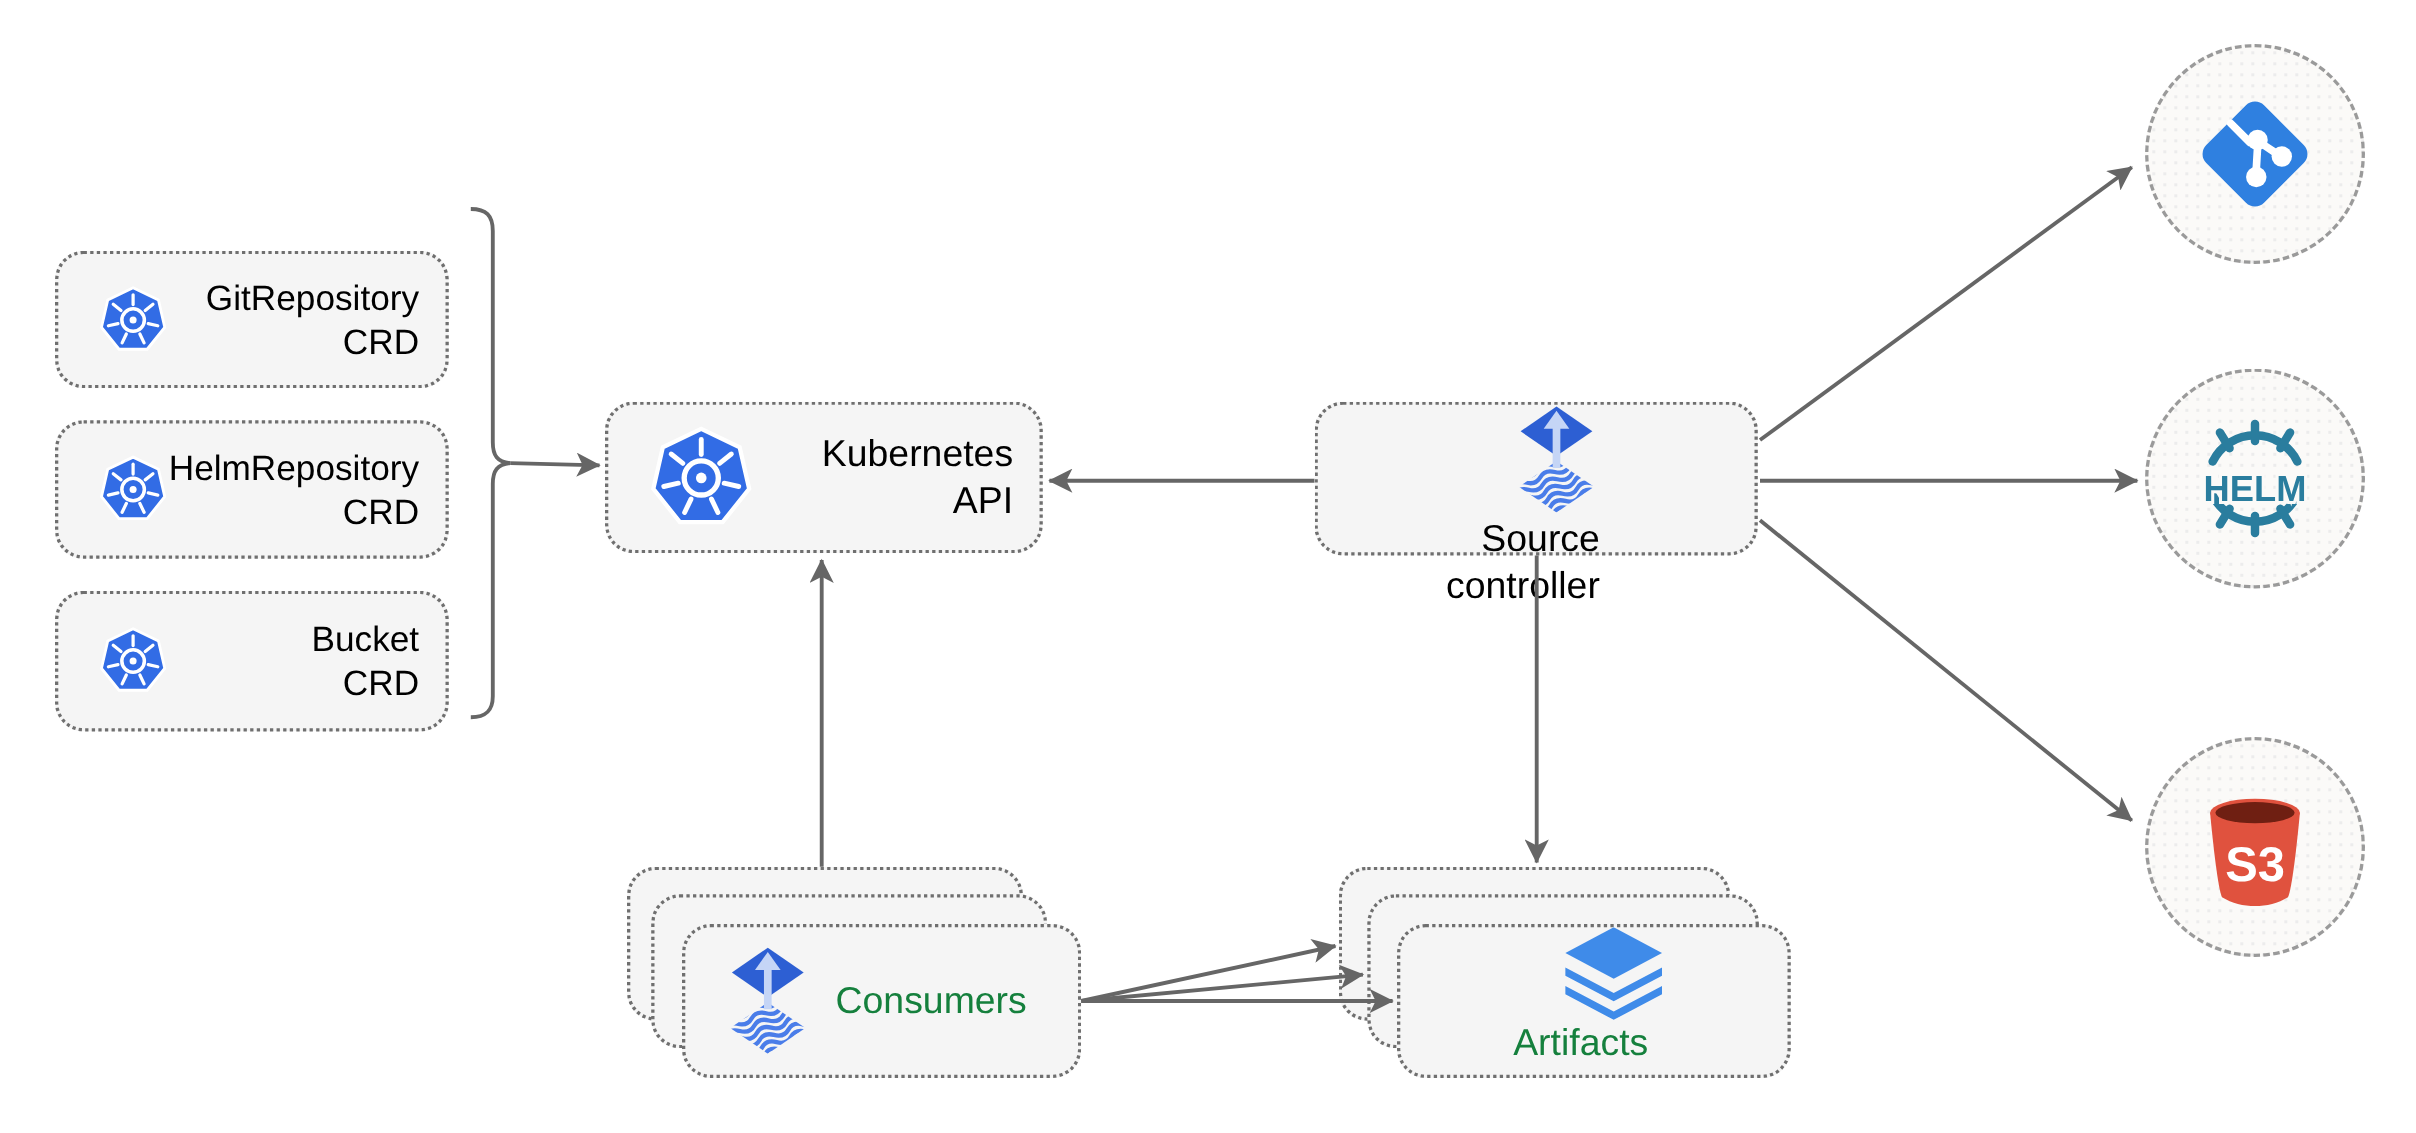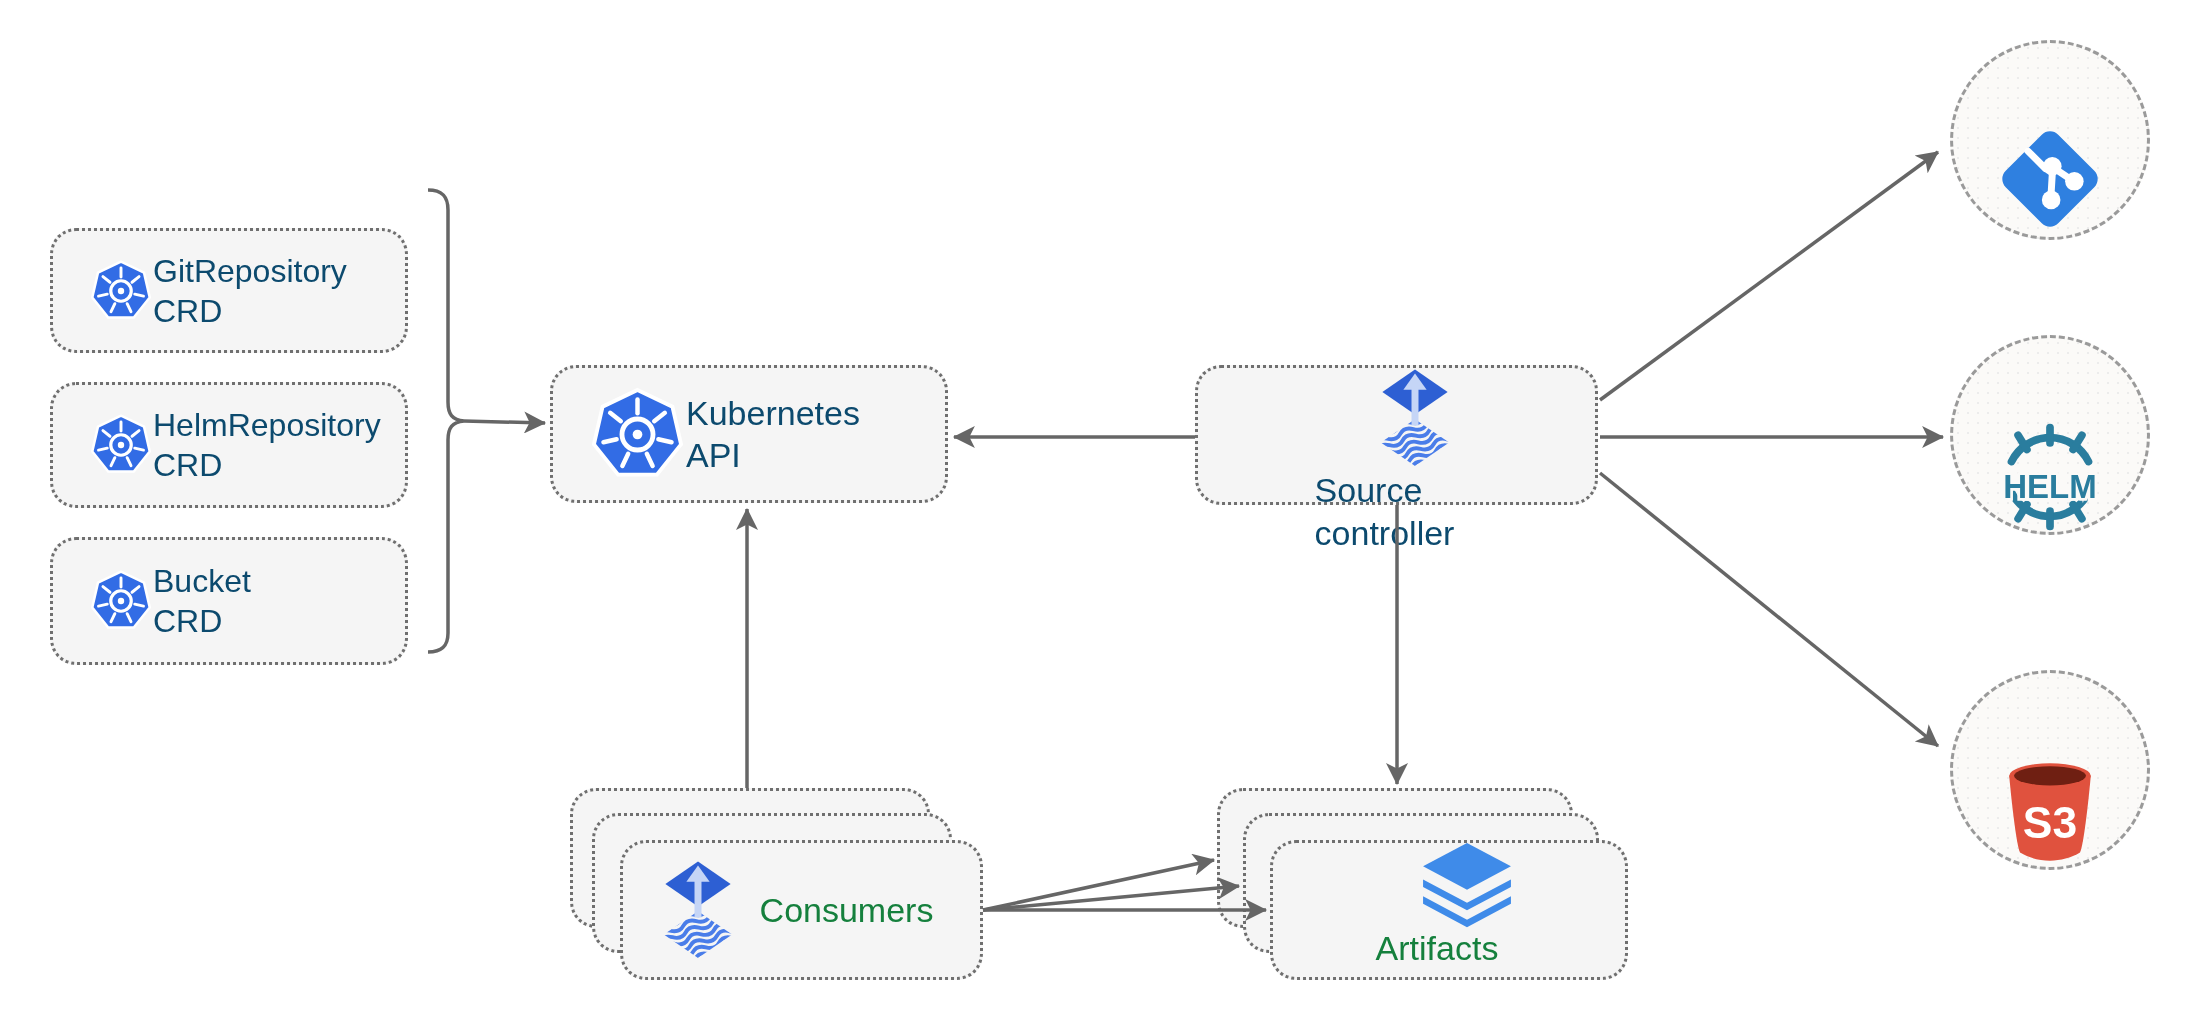"GitRepository" .node .label { color: #0c4a6e -> #000000; text-align: left -> right }
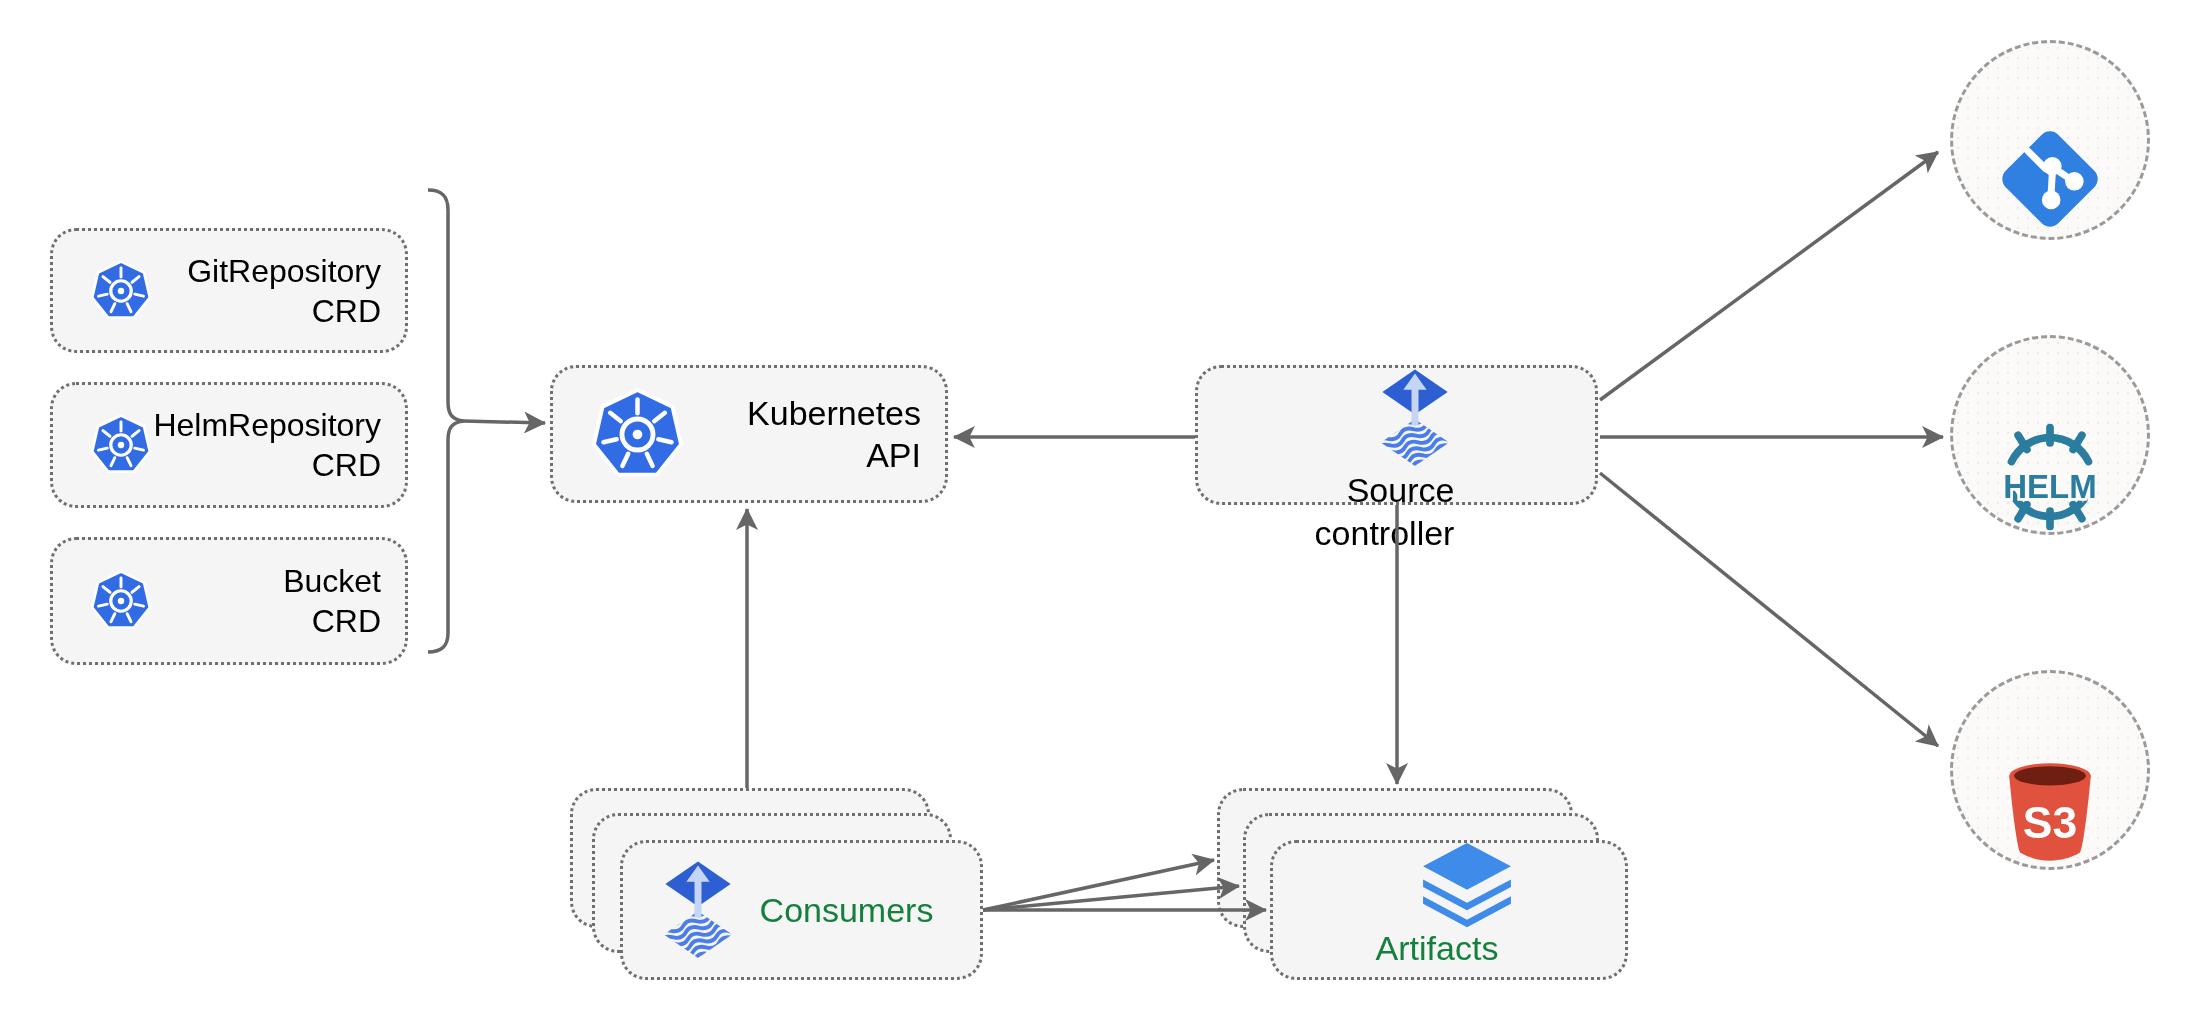"HELM" .endpoint { align-items: flex-end -> center }
